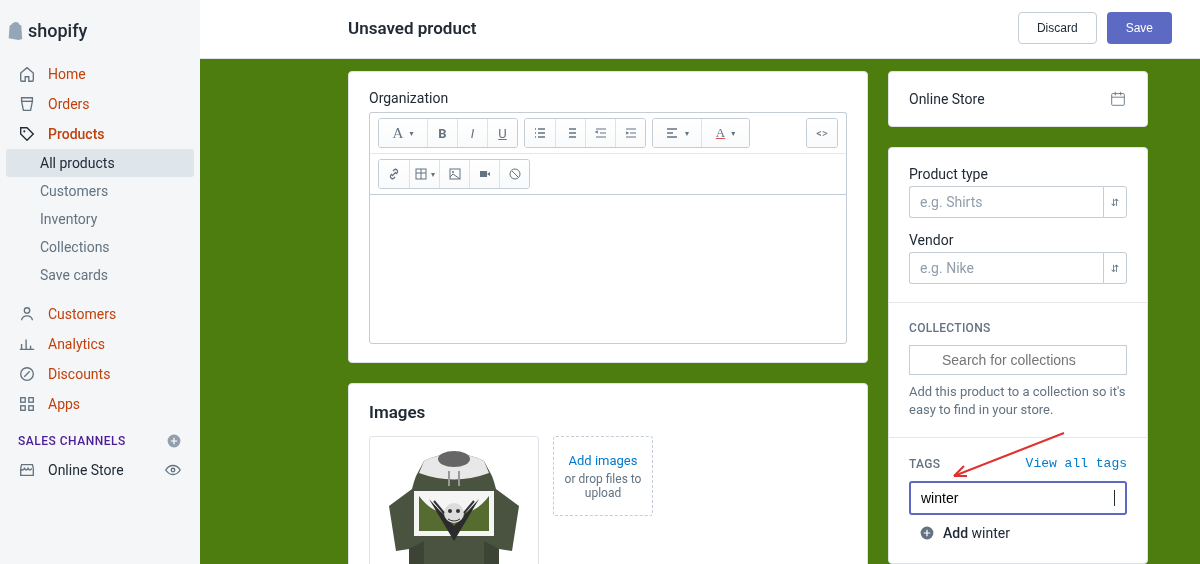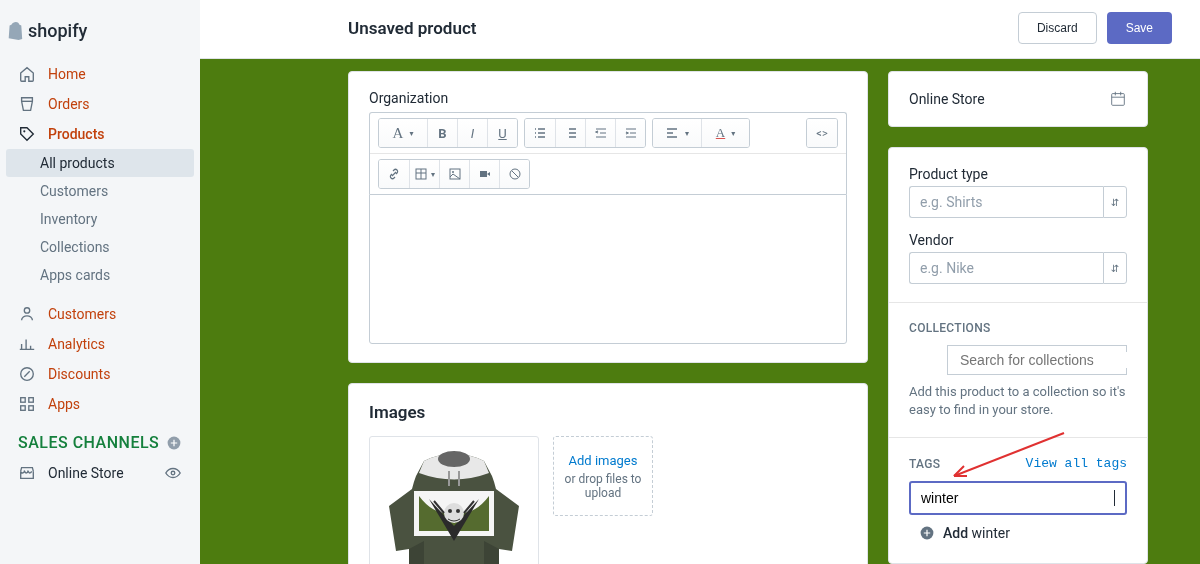"Apps cards" span { text: Apps -> Save }
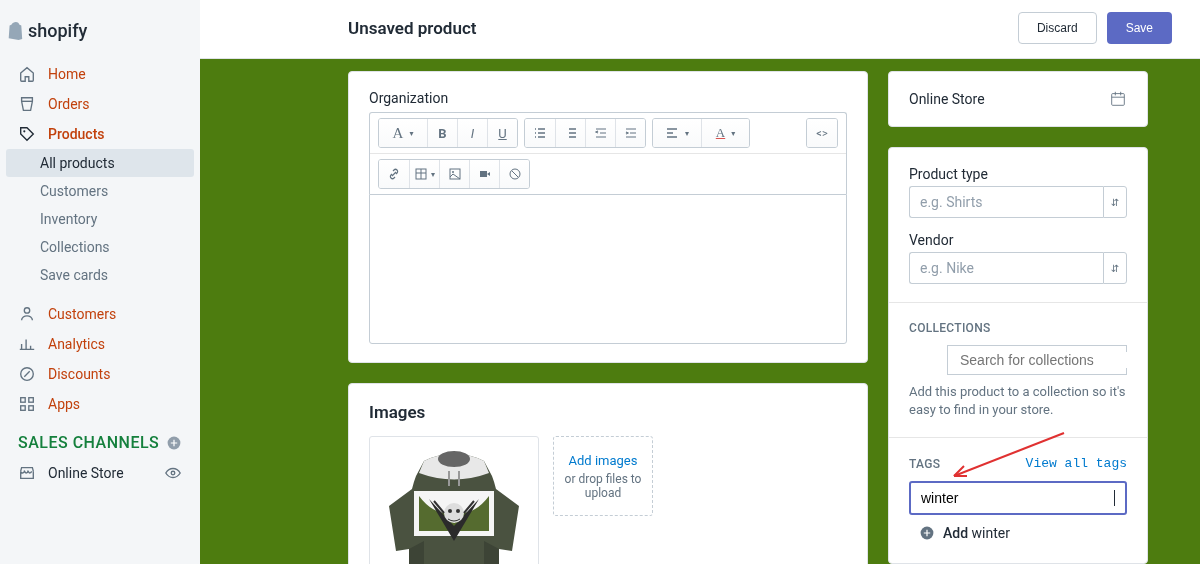"Search for collections" .search-input { margin-left: 38px -> none; padding: 6px 4px -> 6px 24px }
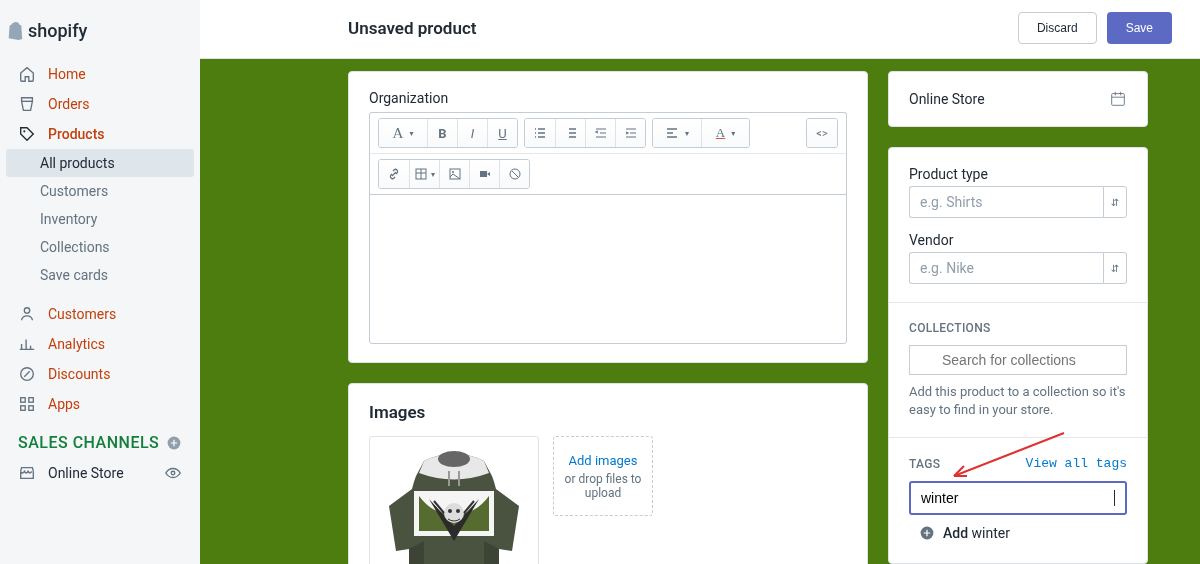"SALES CHANNELS" .section-header { color: #15803d -> #4c1d95; font-size: 16px -> 12px }
